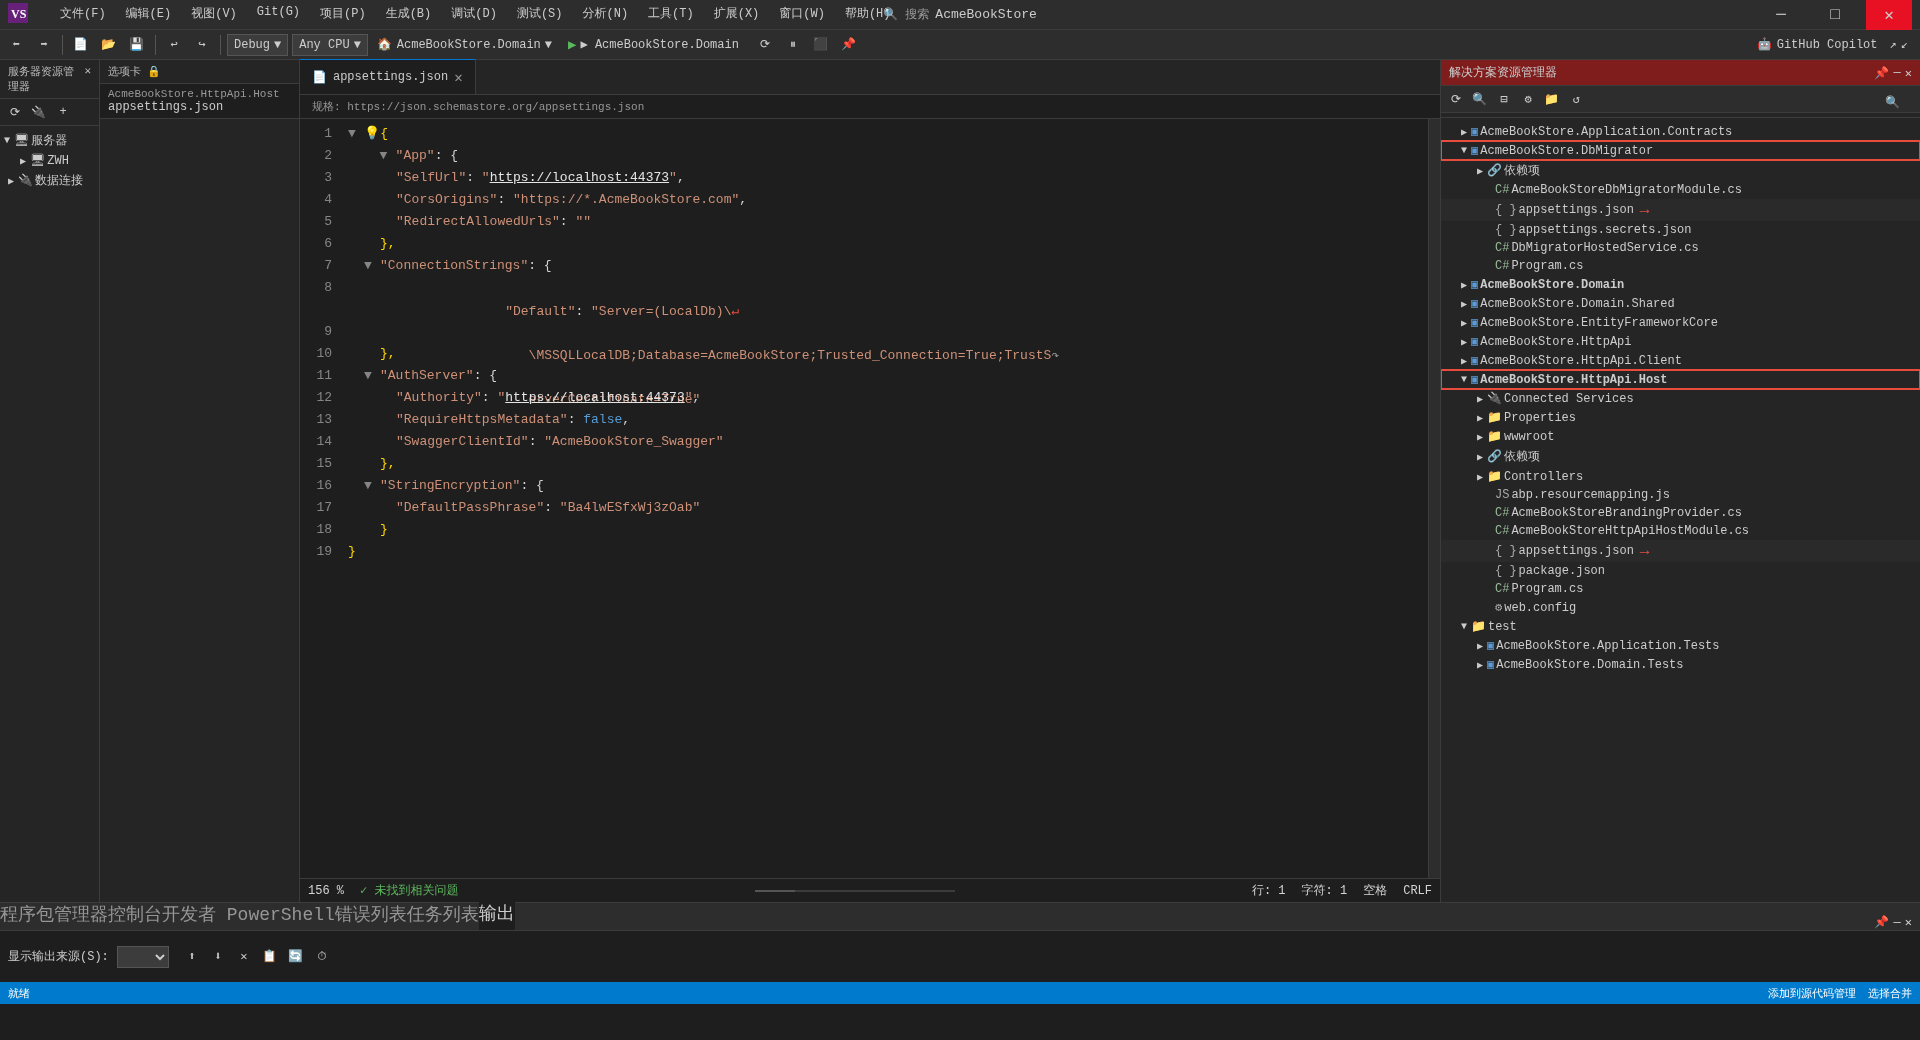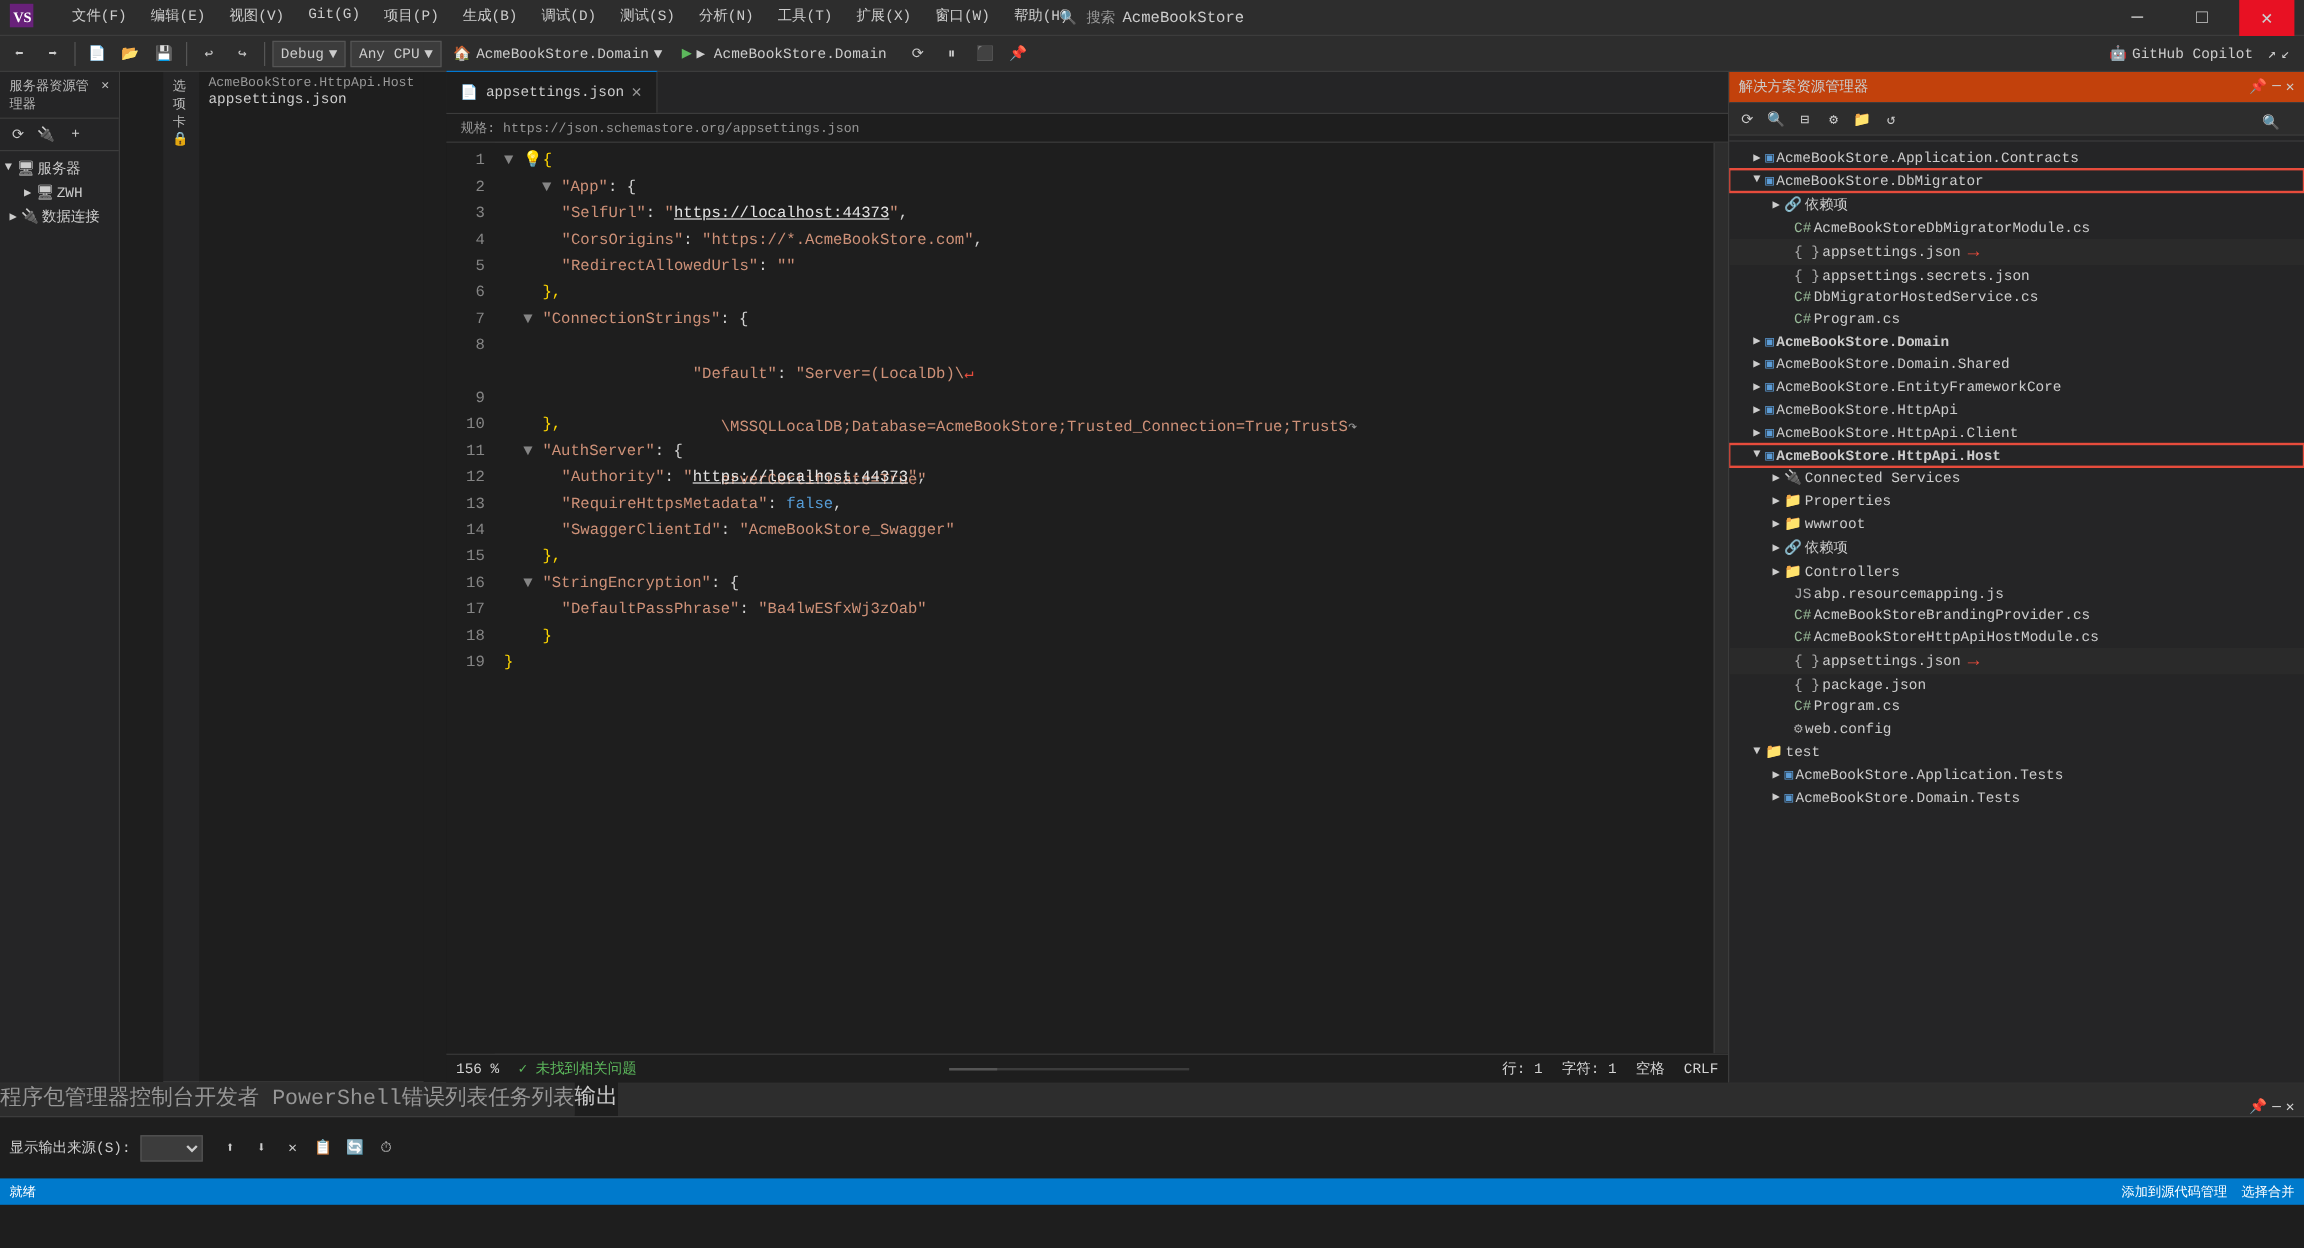"服务器资源管理器" .editor-outer { gap: 36px -> none }
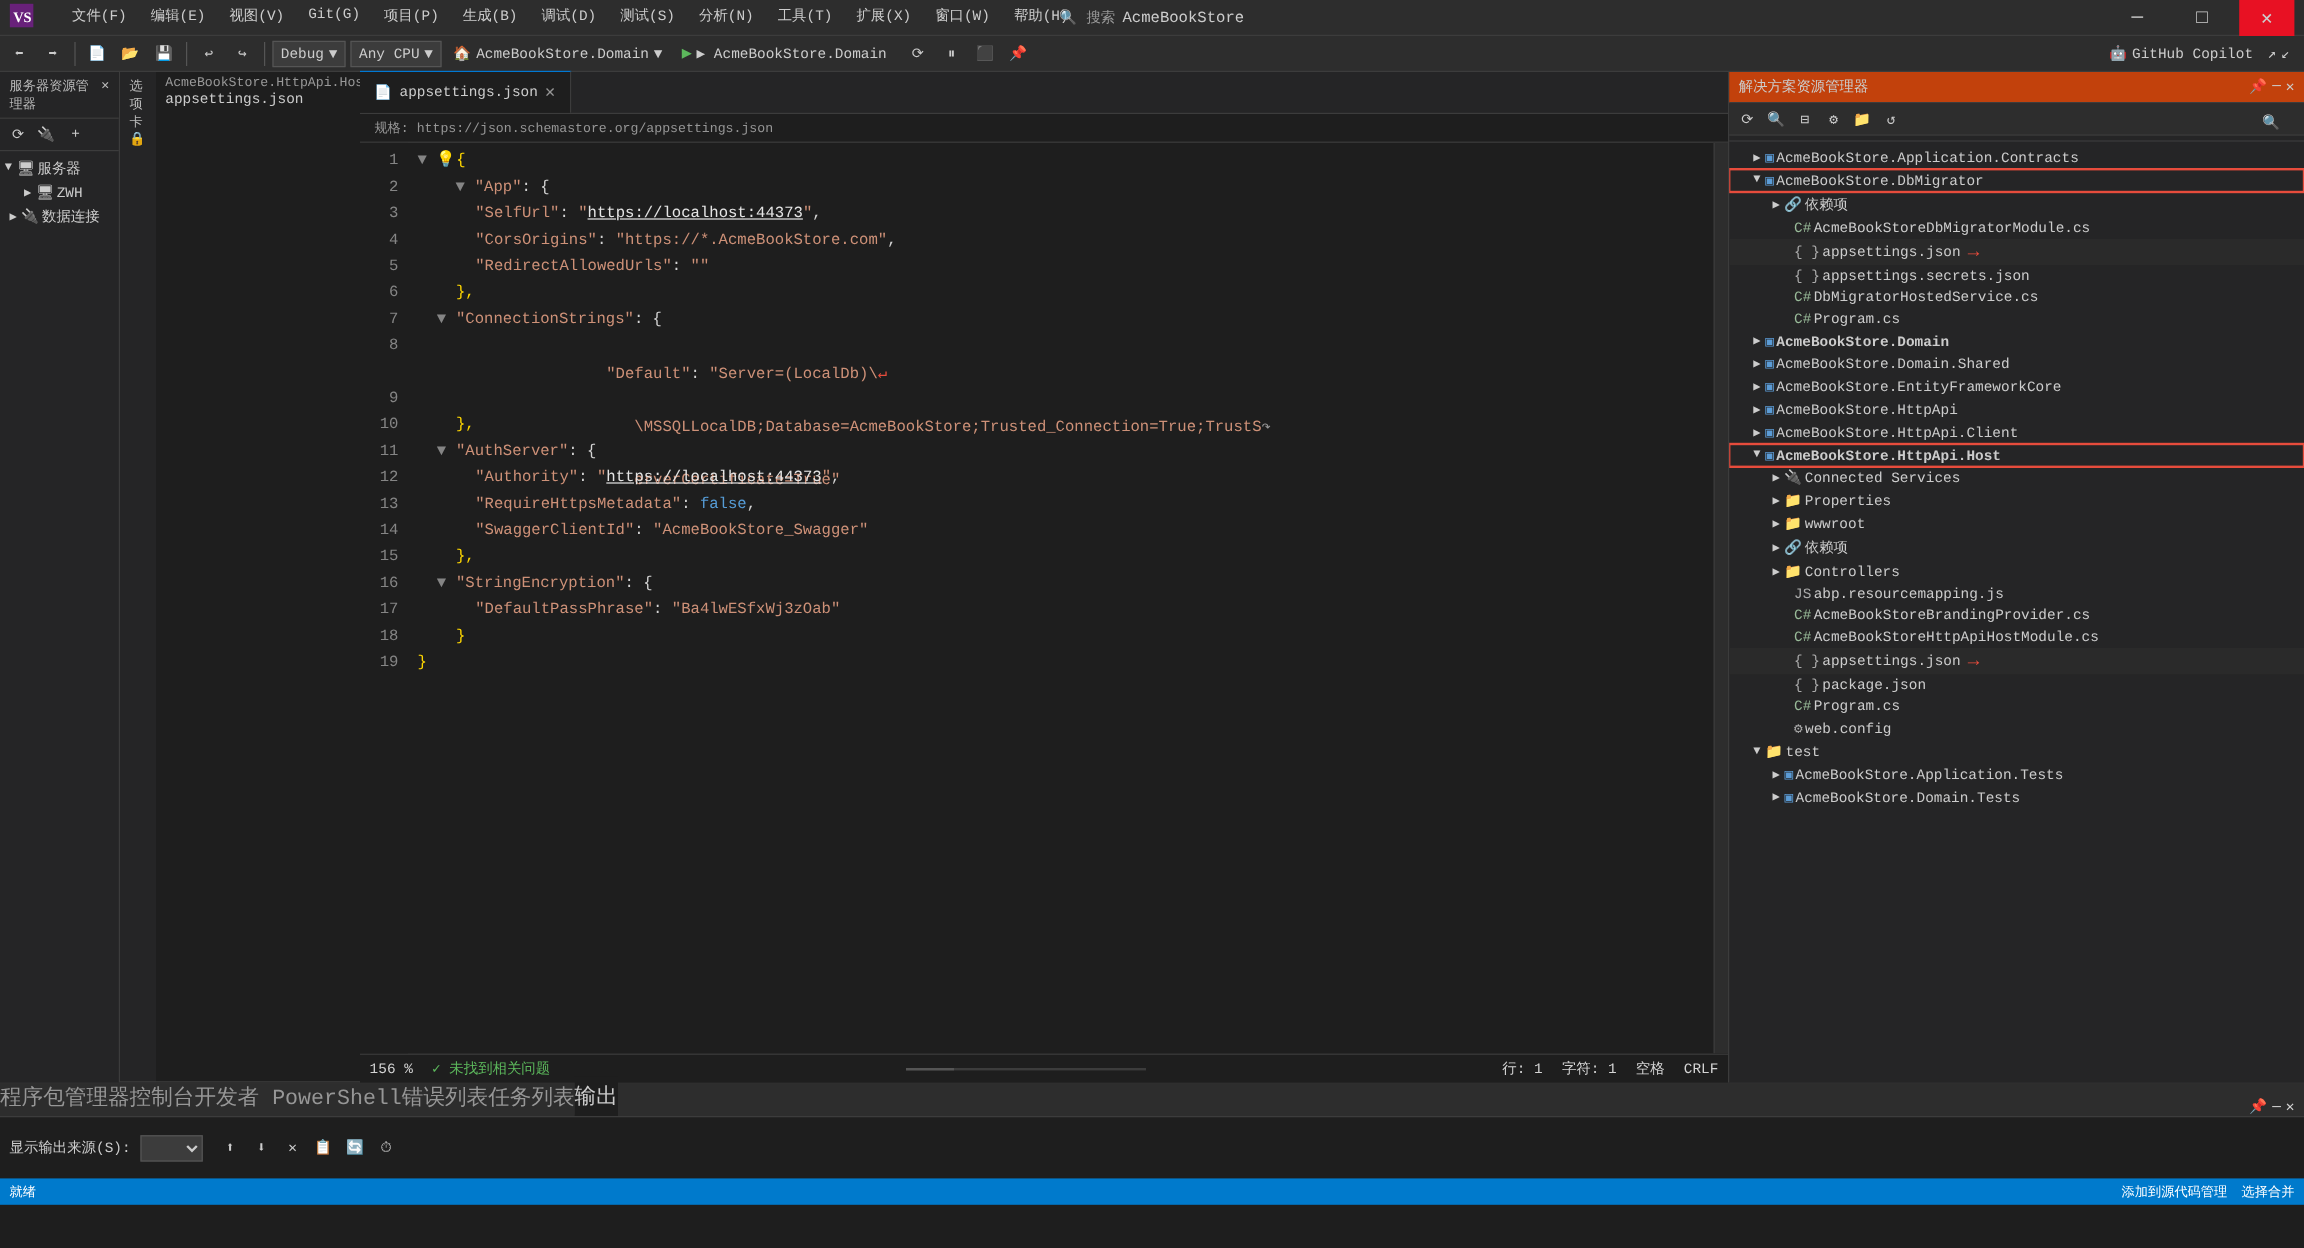"选项卡 🔒" .middle-panel { flex-direction: row -> column }
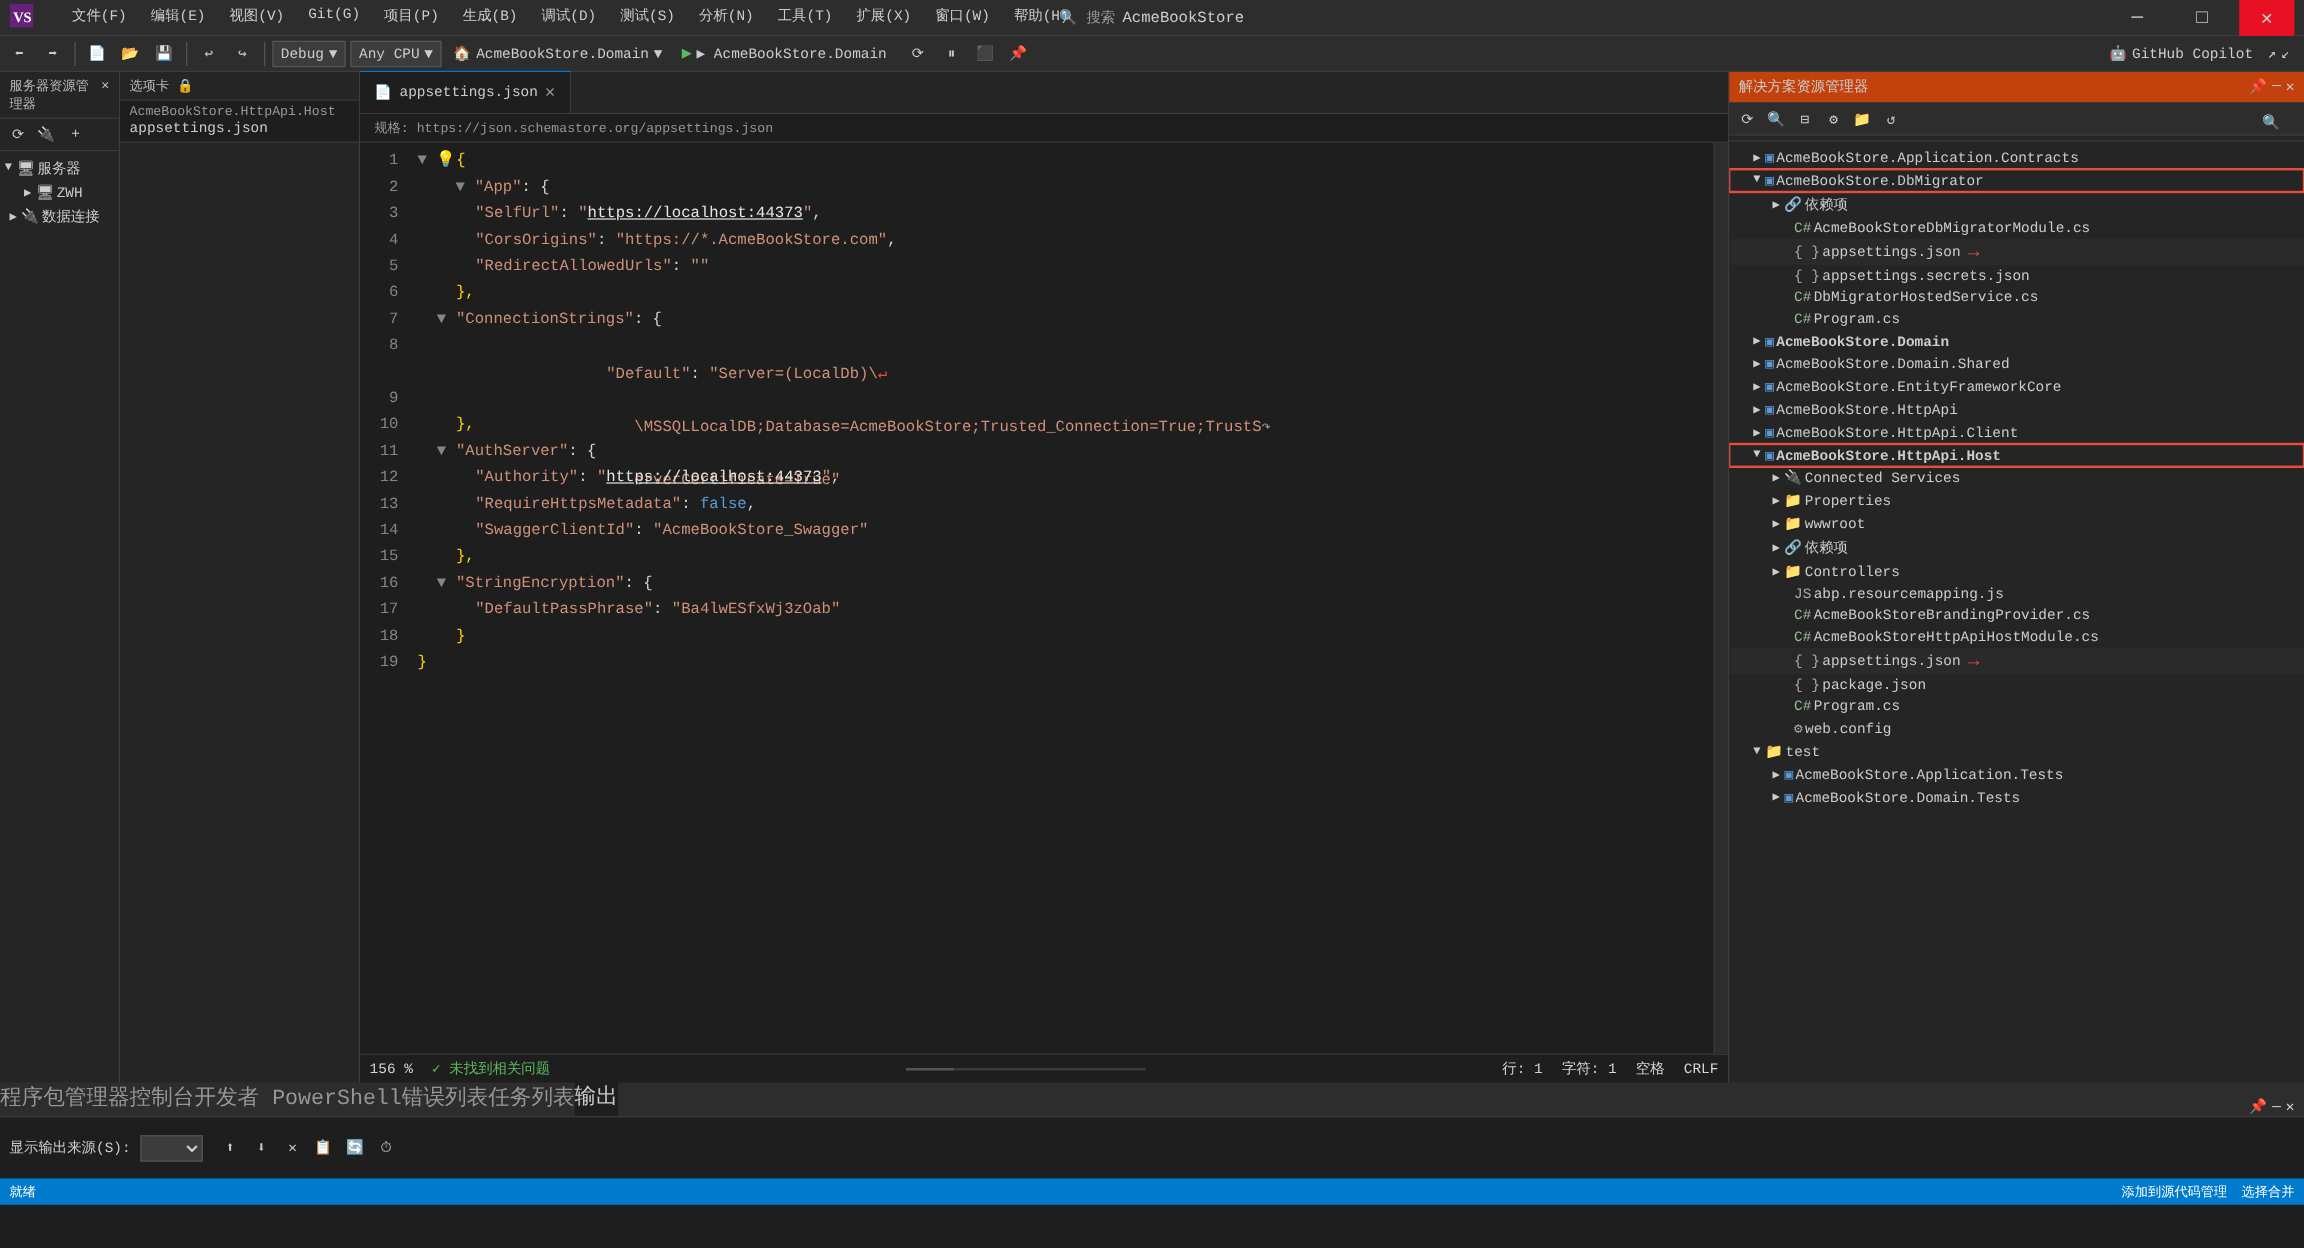"解决方案资源管理器" .right-panel-header { align-items: center -> flex-end; background: #c2410c -> #7f1d1d }
